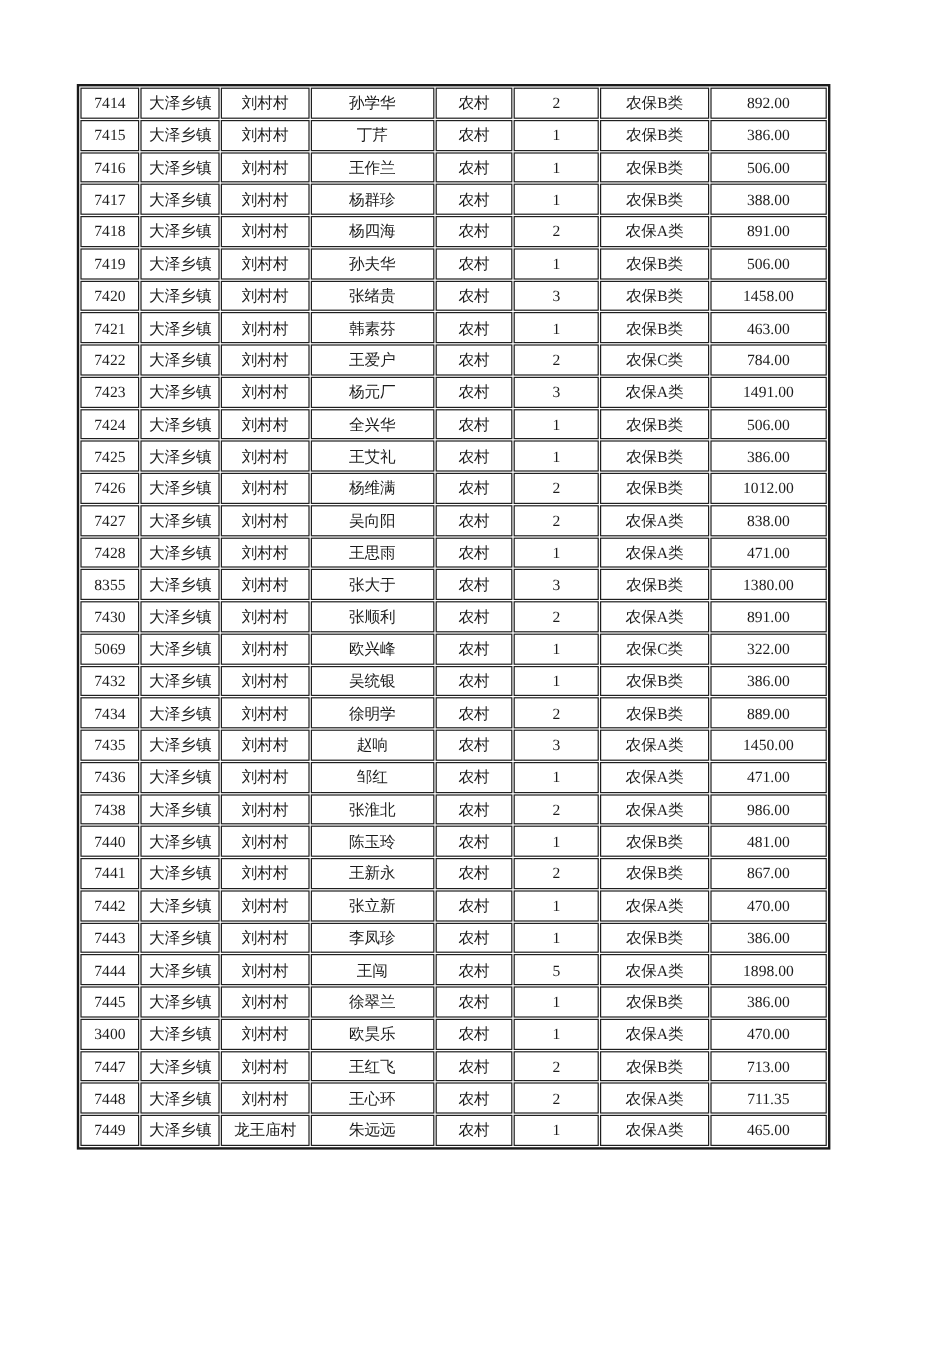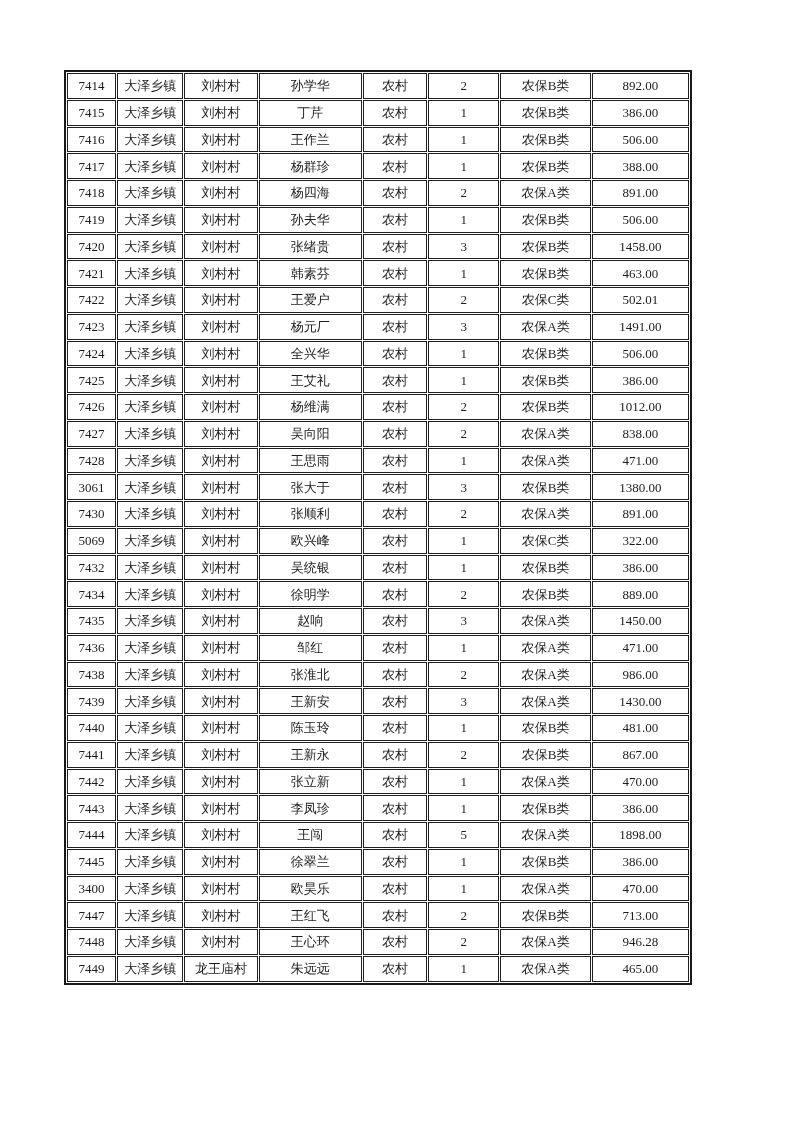"502.01" td { text: 502.01 -> 784.00 }
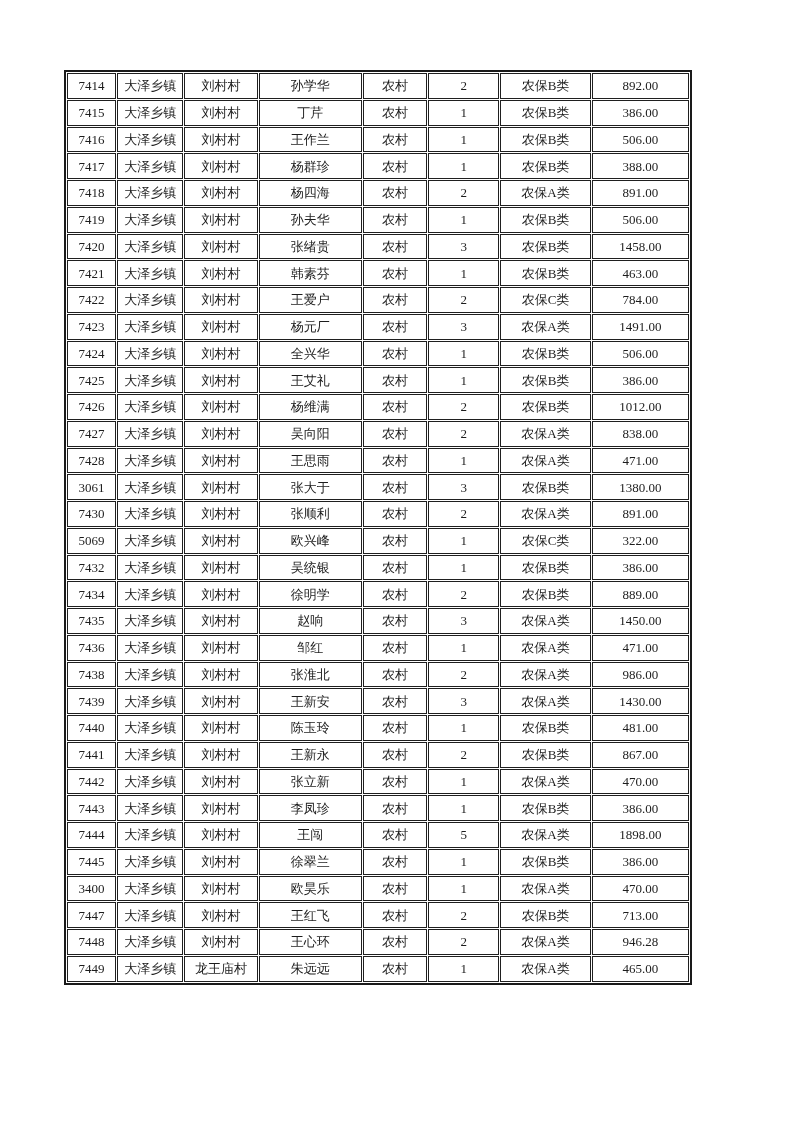"3061" td { text: 3061 -> 8355 }
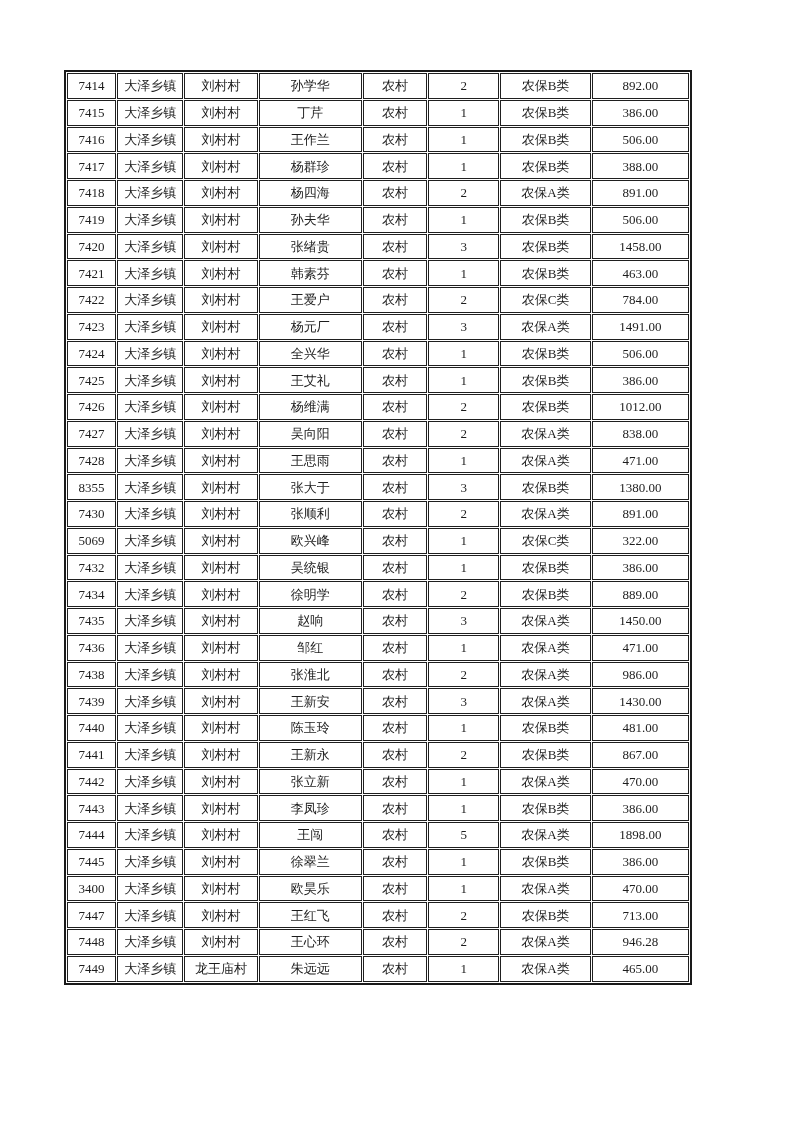"7439" tr { html: <tr> <td>7439</td> <td>大泽乡镇</td> <td>刘村村</td> <td>王新安</td> <td>农村</td> <td>3</td> <td>农保A类</td> <td>1430.00</td> </tr> -> none }
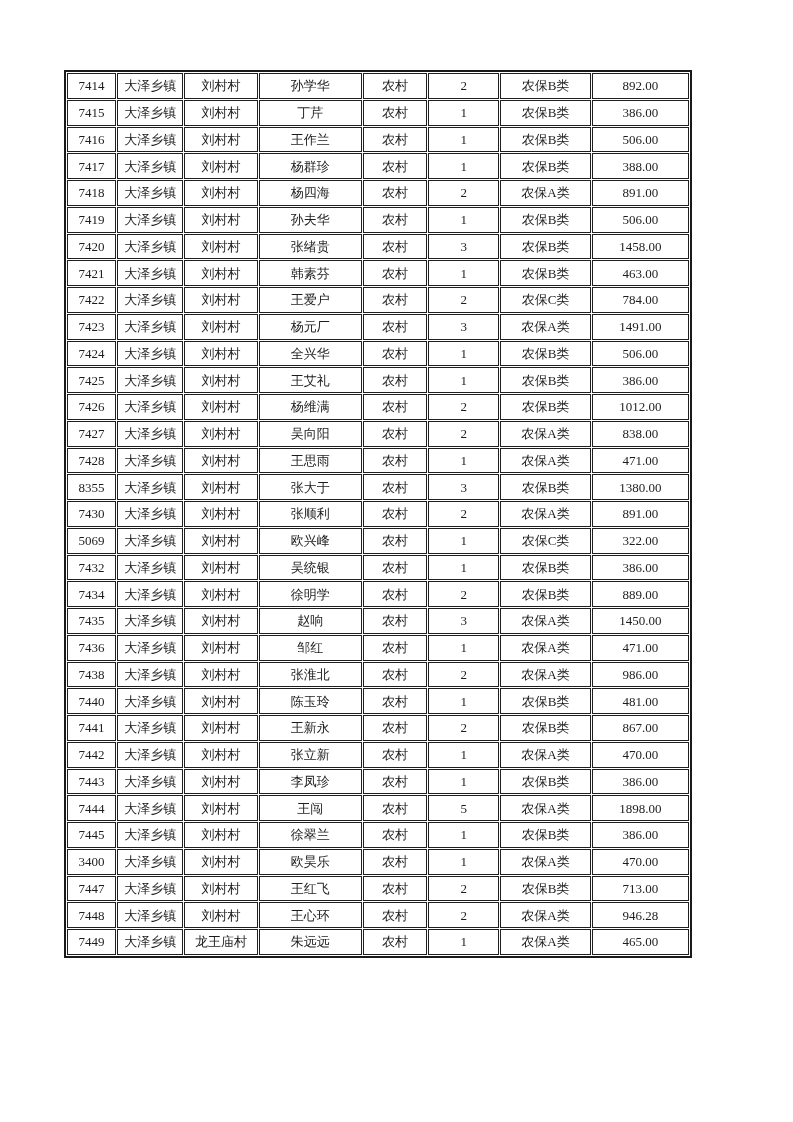"946.28" td { text: 946.28 -> 711.35 }
